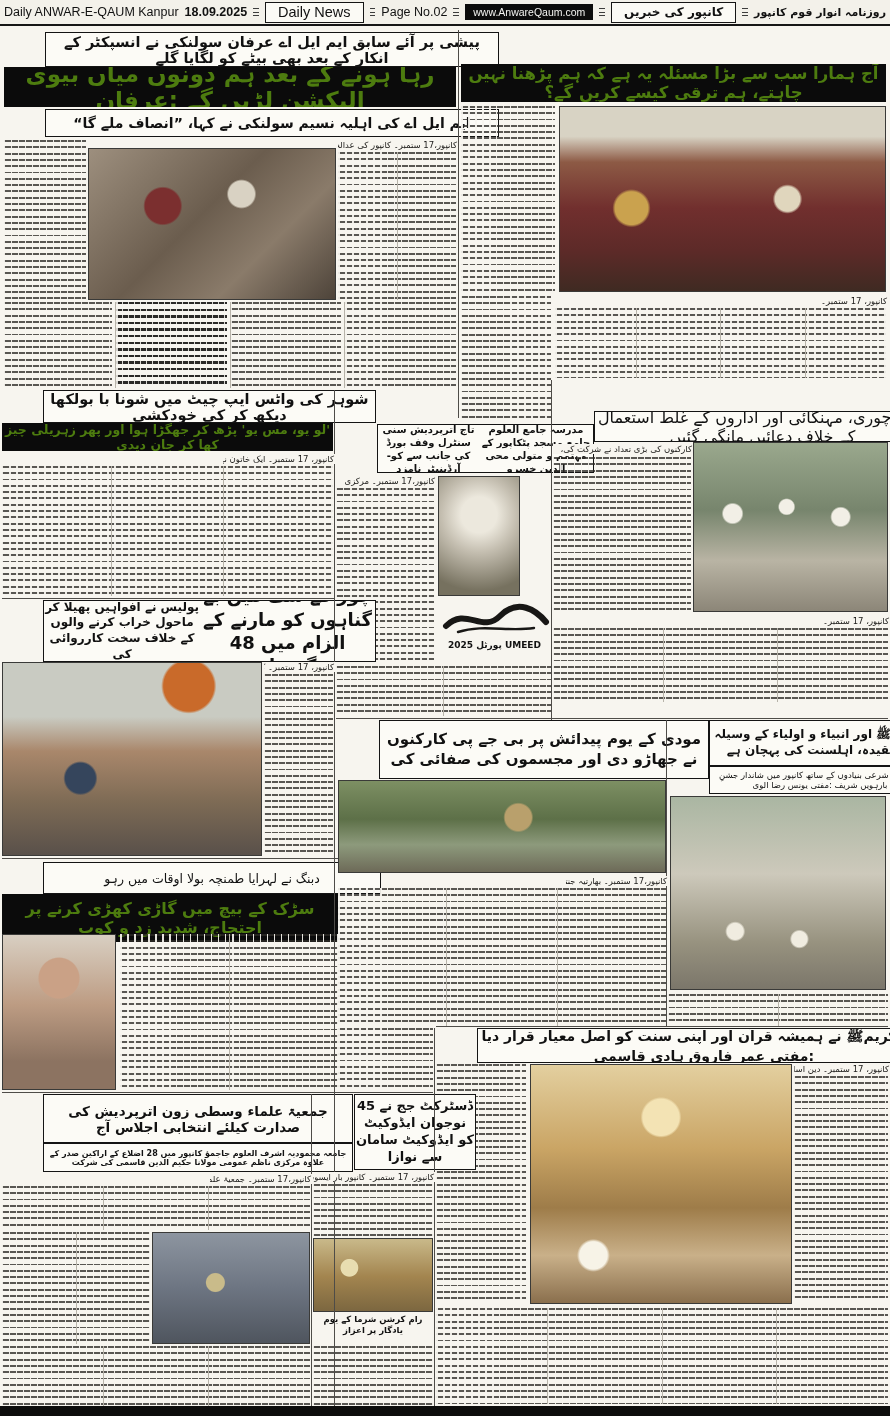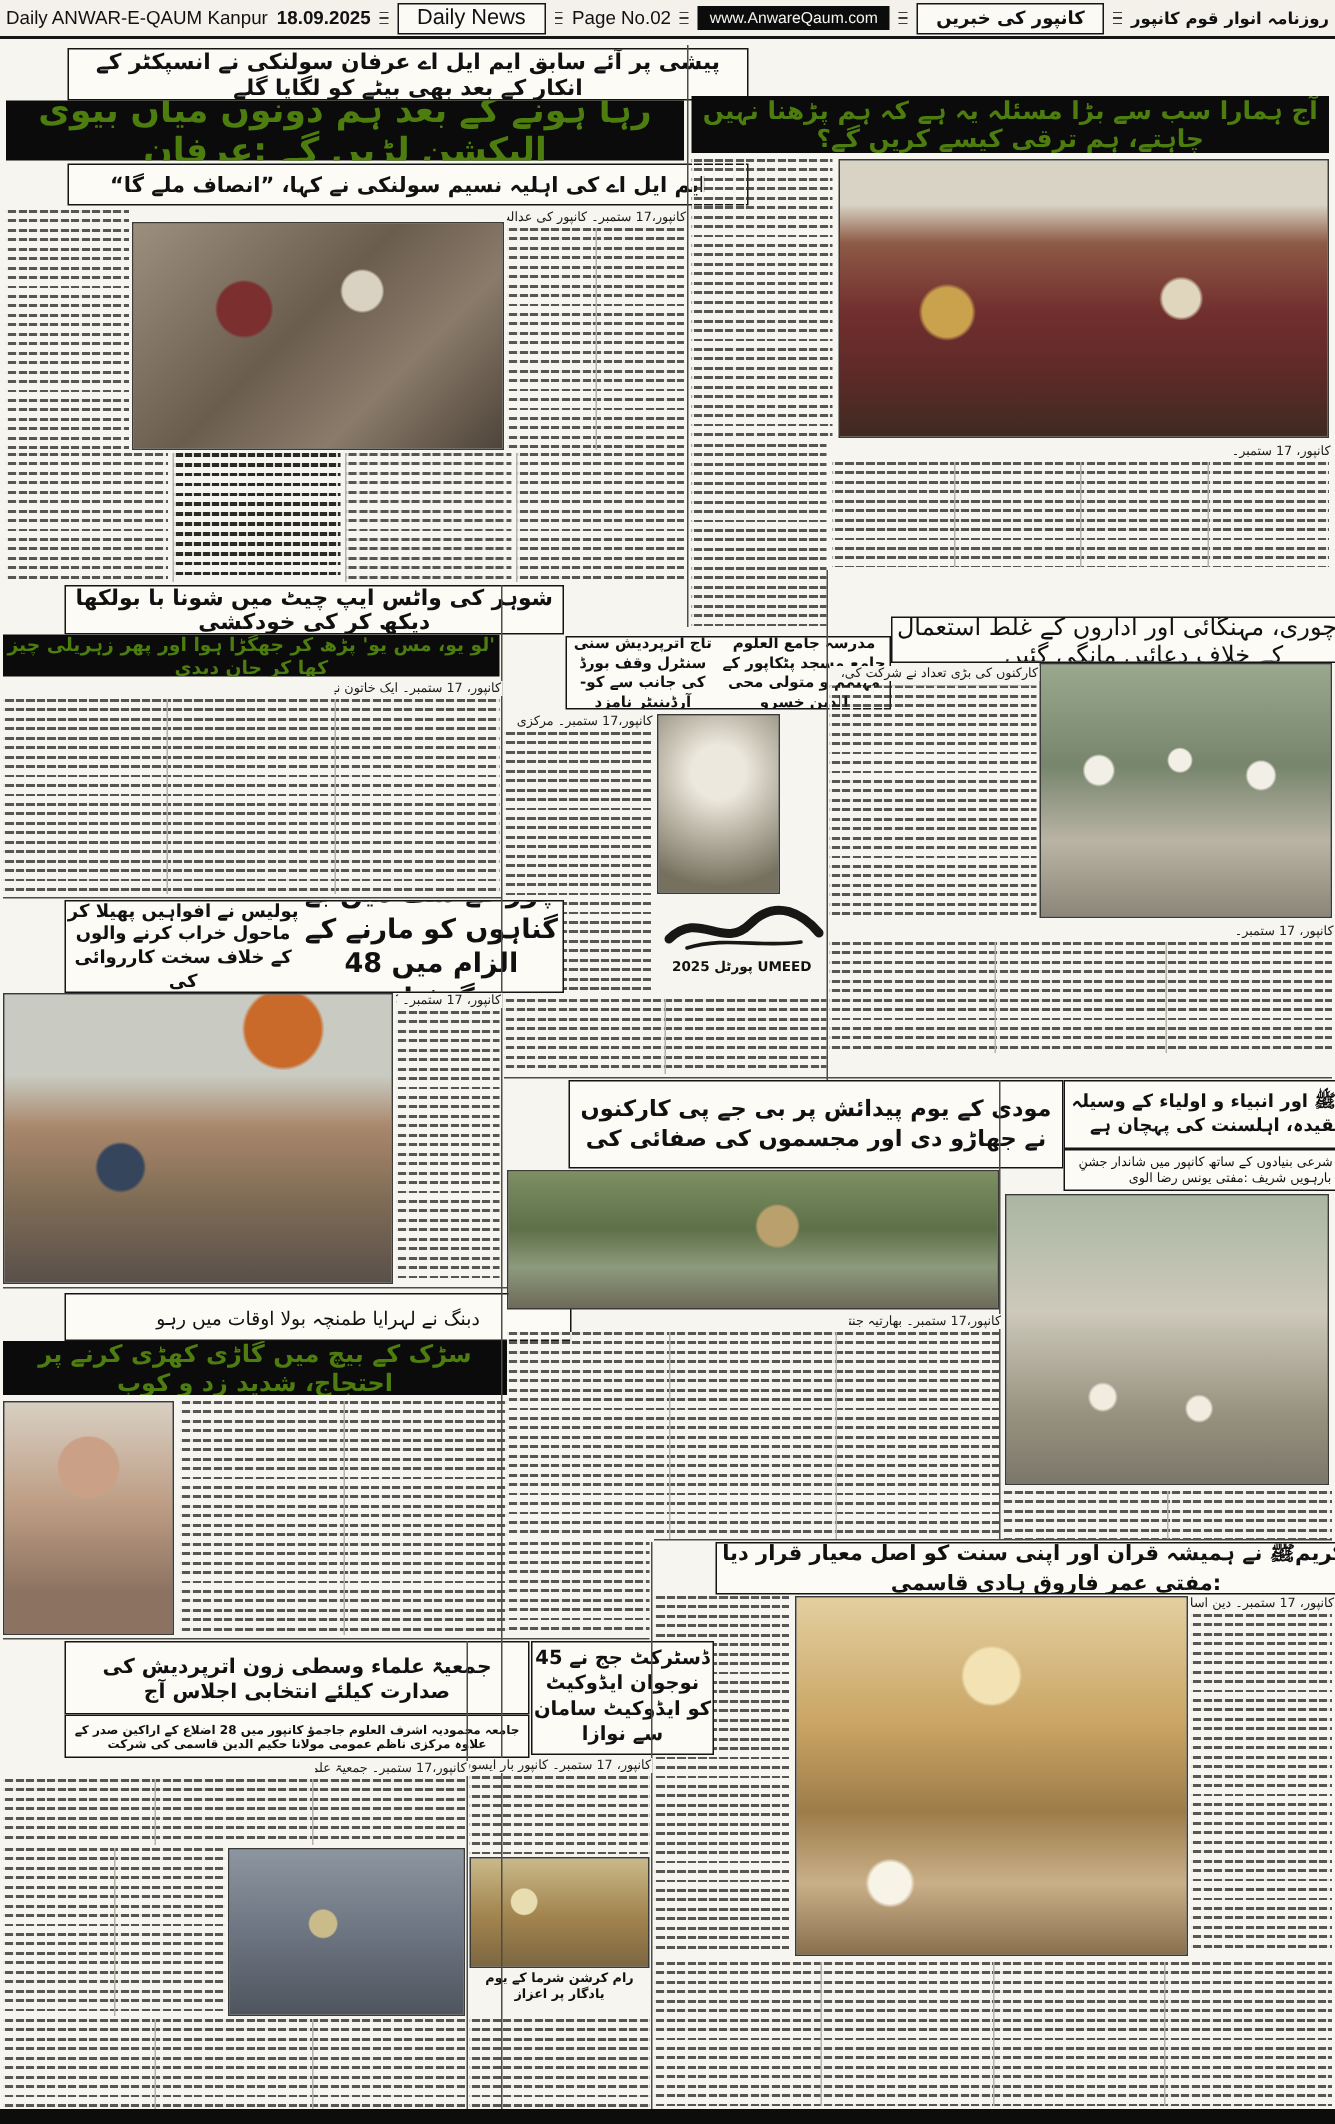"سڑک کے بیچ میں گاڑی" div.abs { height: 36px -> 48px }
